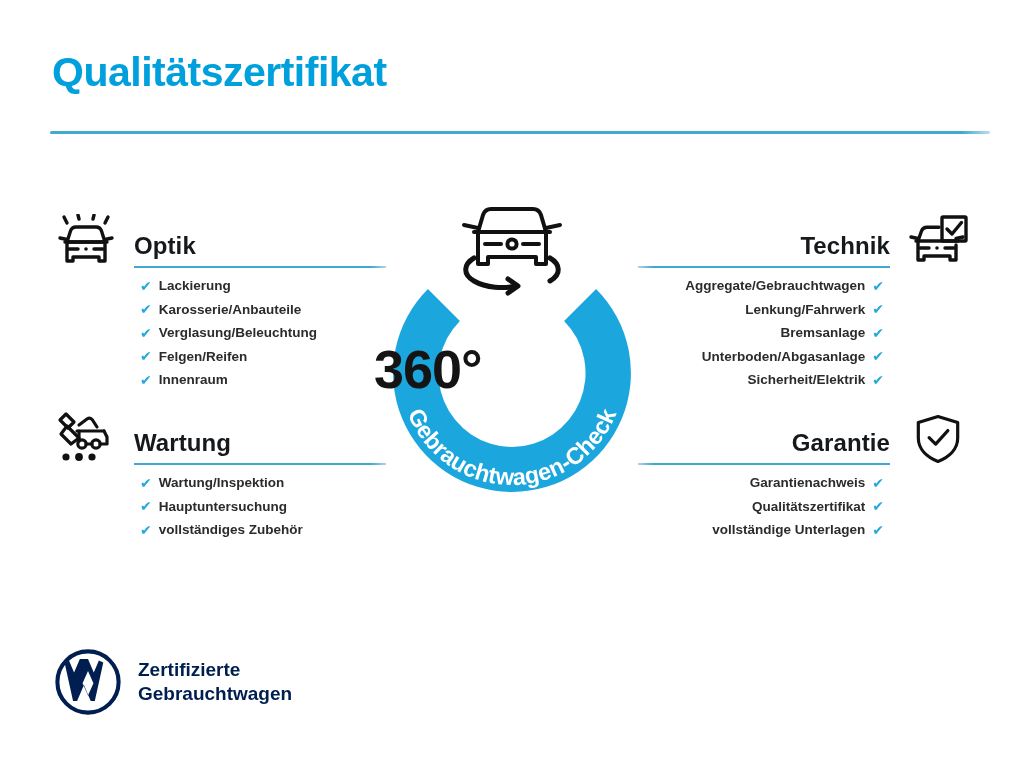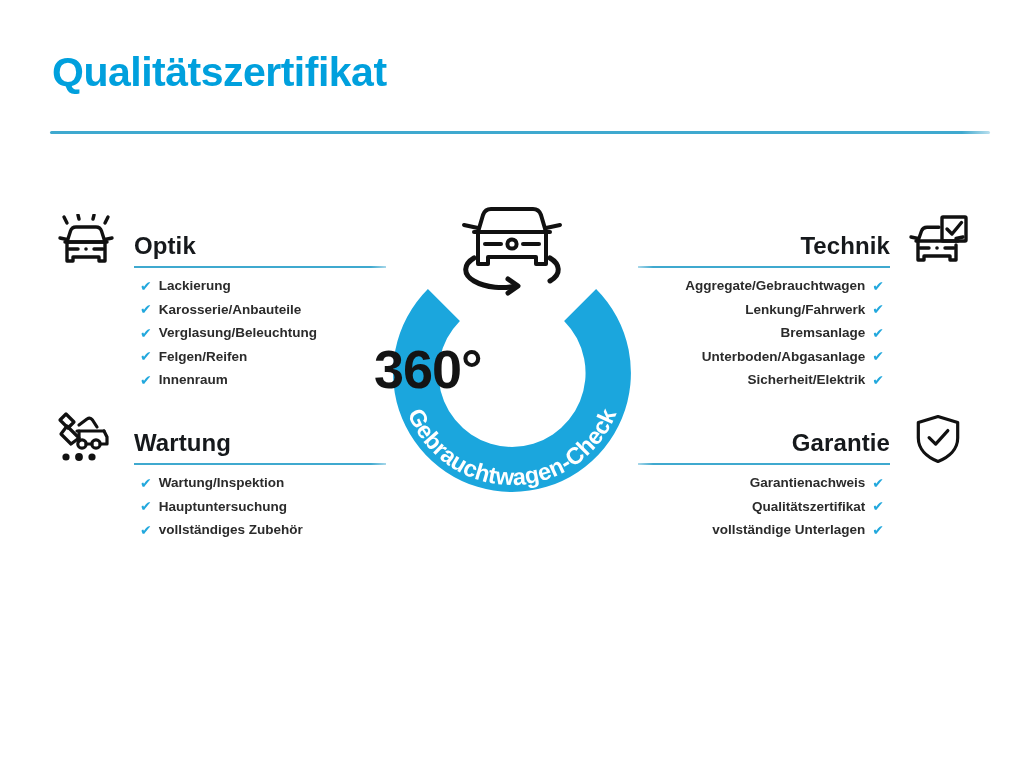"Zertifizierte" div.footer { html: none -> <div> <svg> <circle></circle> <path></path> </svg> <div> <div>Zertifizierte</div> <div>Gebrauchtwagen</div> </div> </div> }
